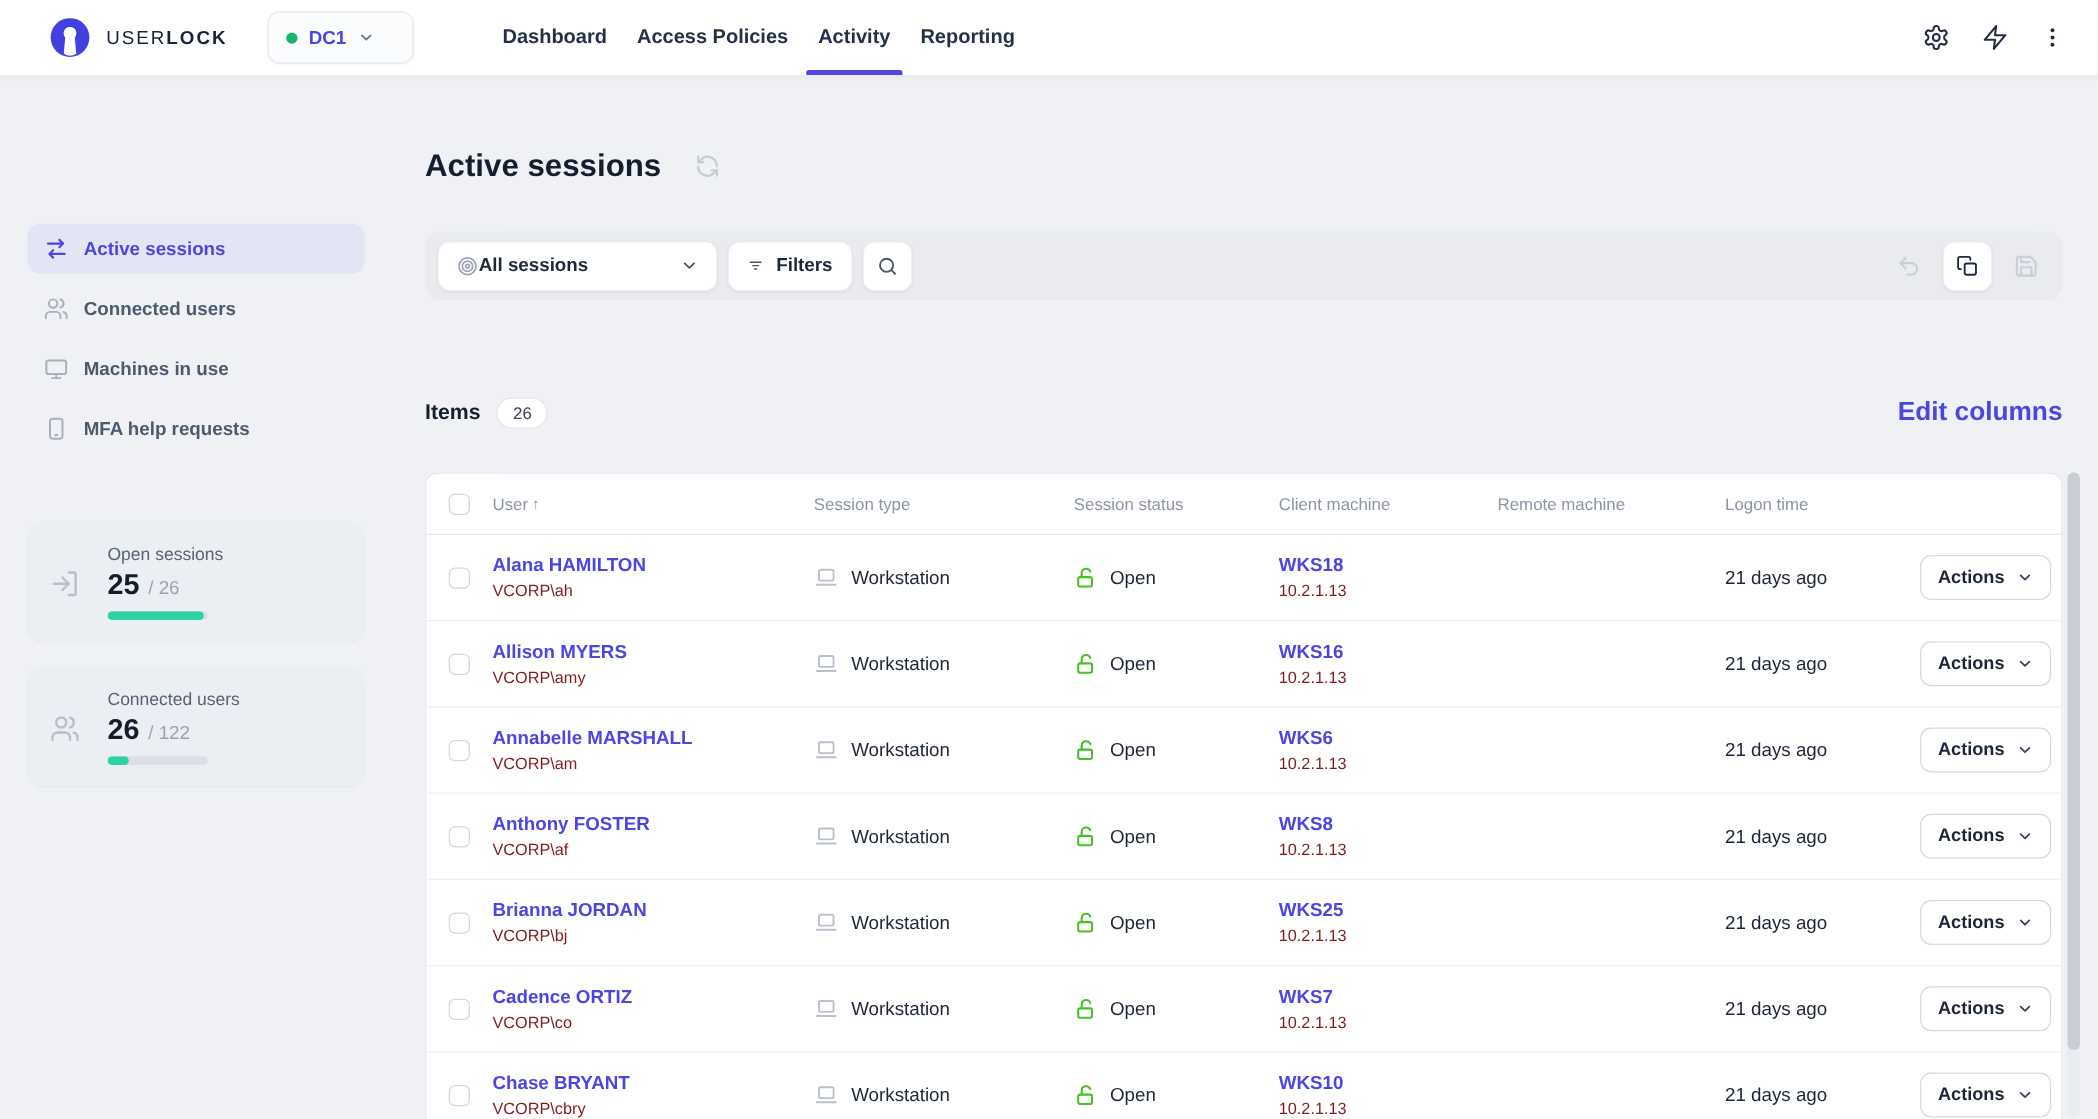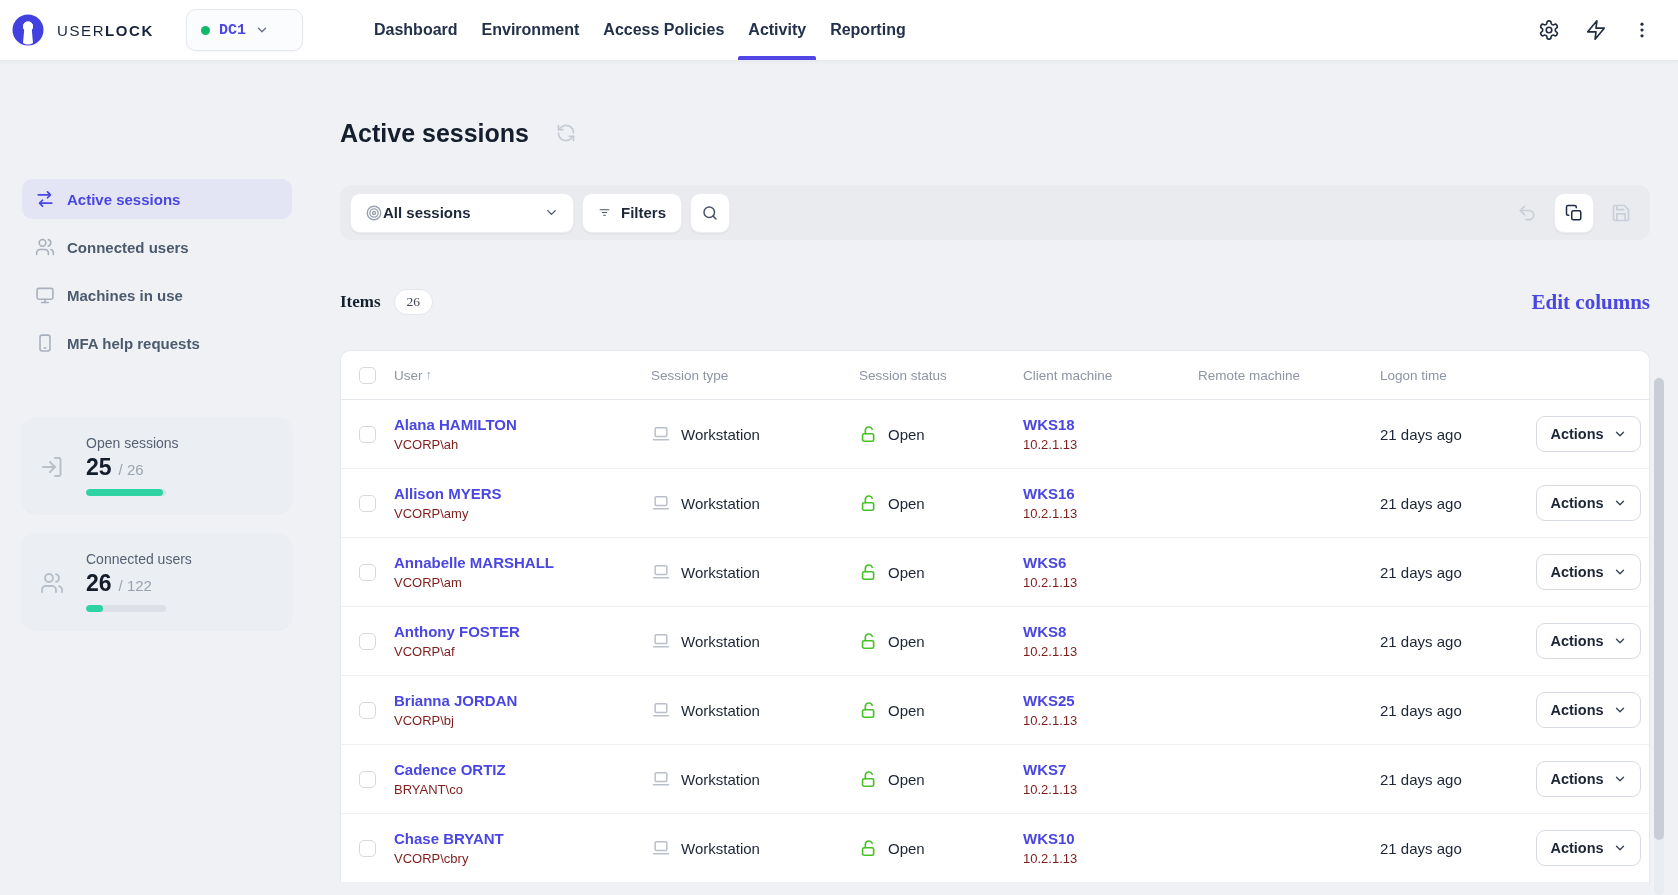"USERLOCK" .topbar { padding: 0 26px 0 10px -> 0 26px 0 38px }
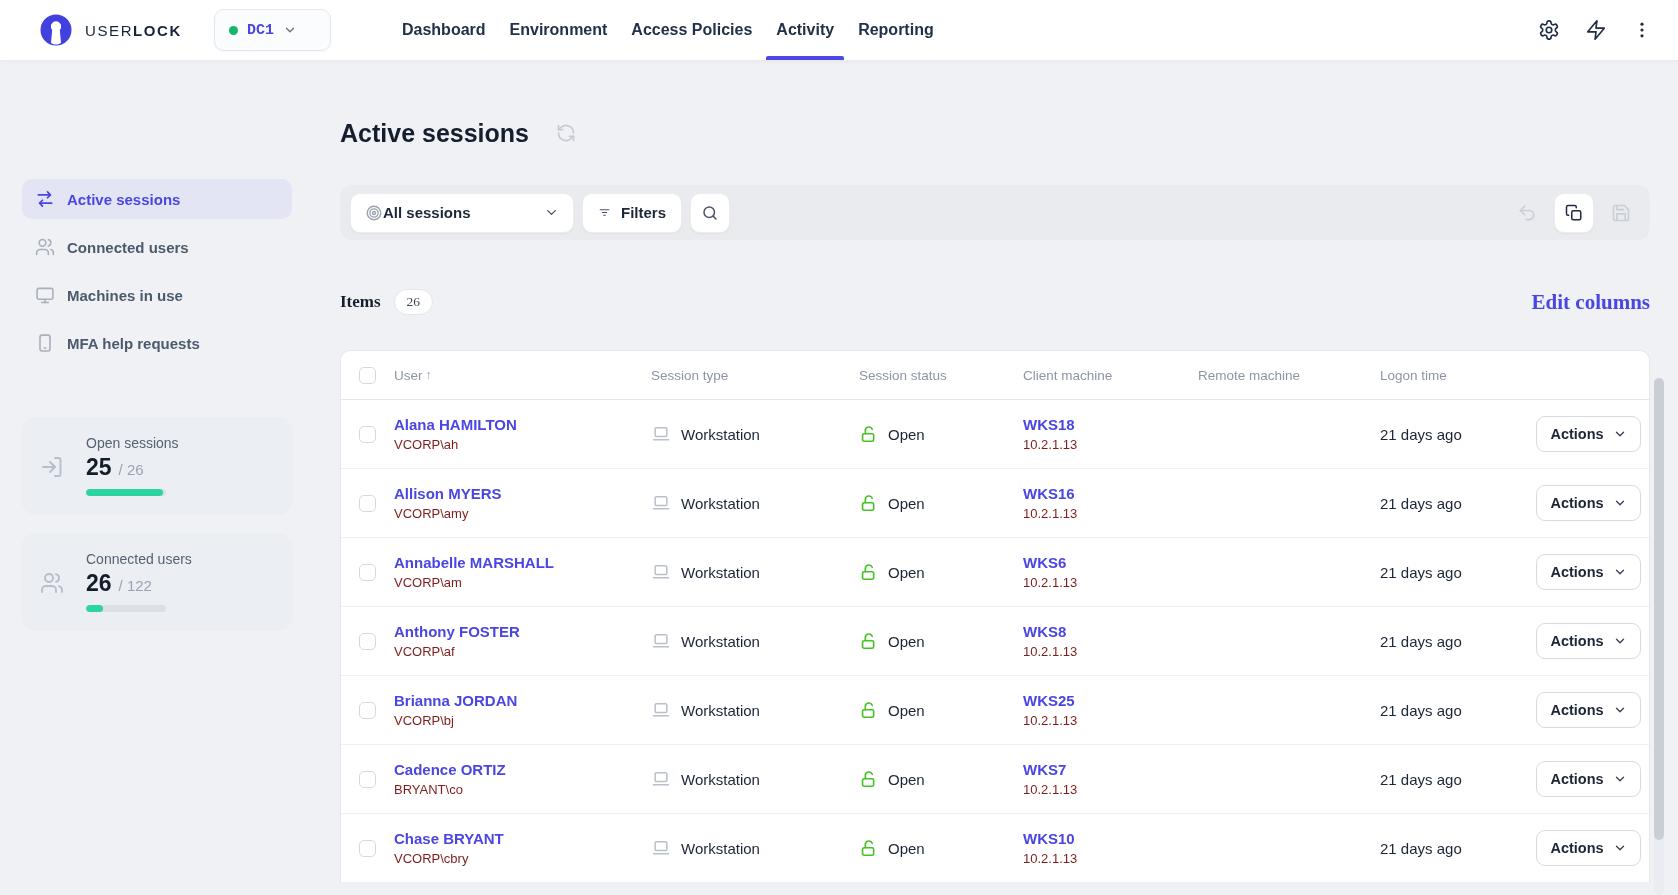"DC1" .dc-btn { font-family: Liberation Mono, monospace -> none }
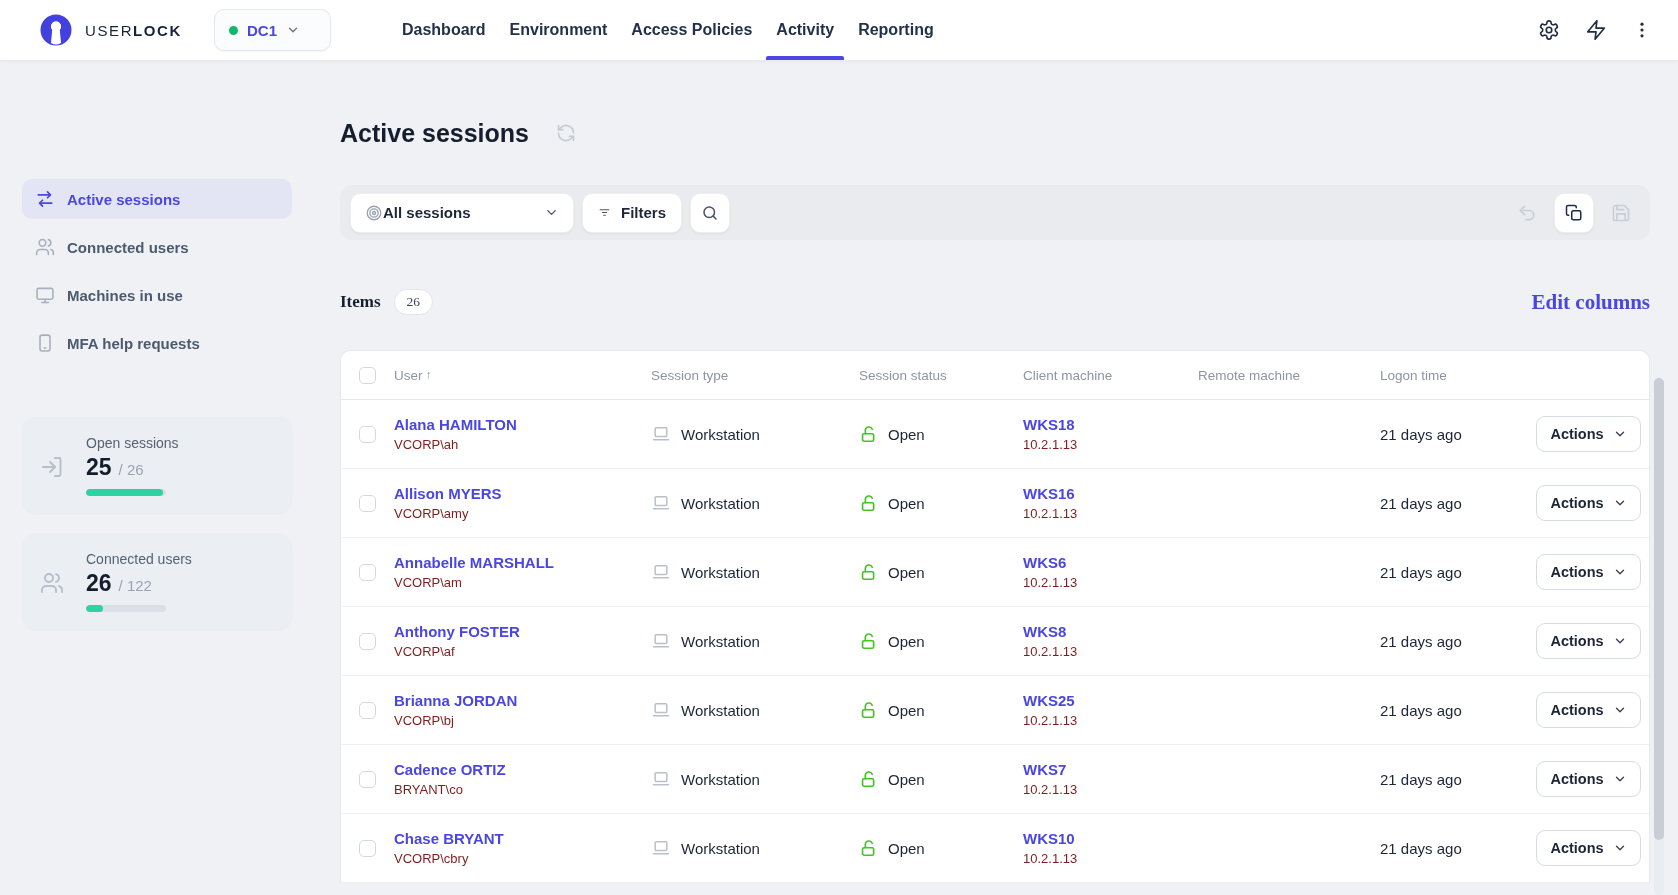"Environment" div.nav-item { html: <div> <span>Environment</span> </div> -> none }
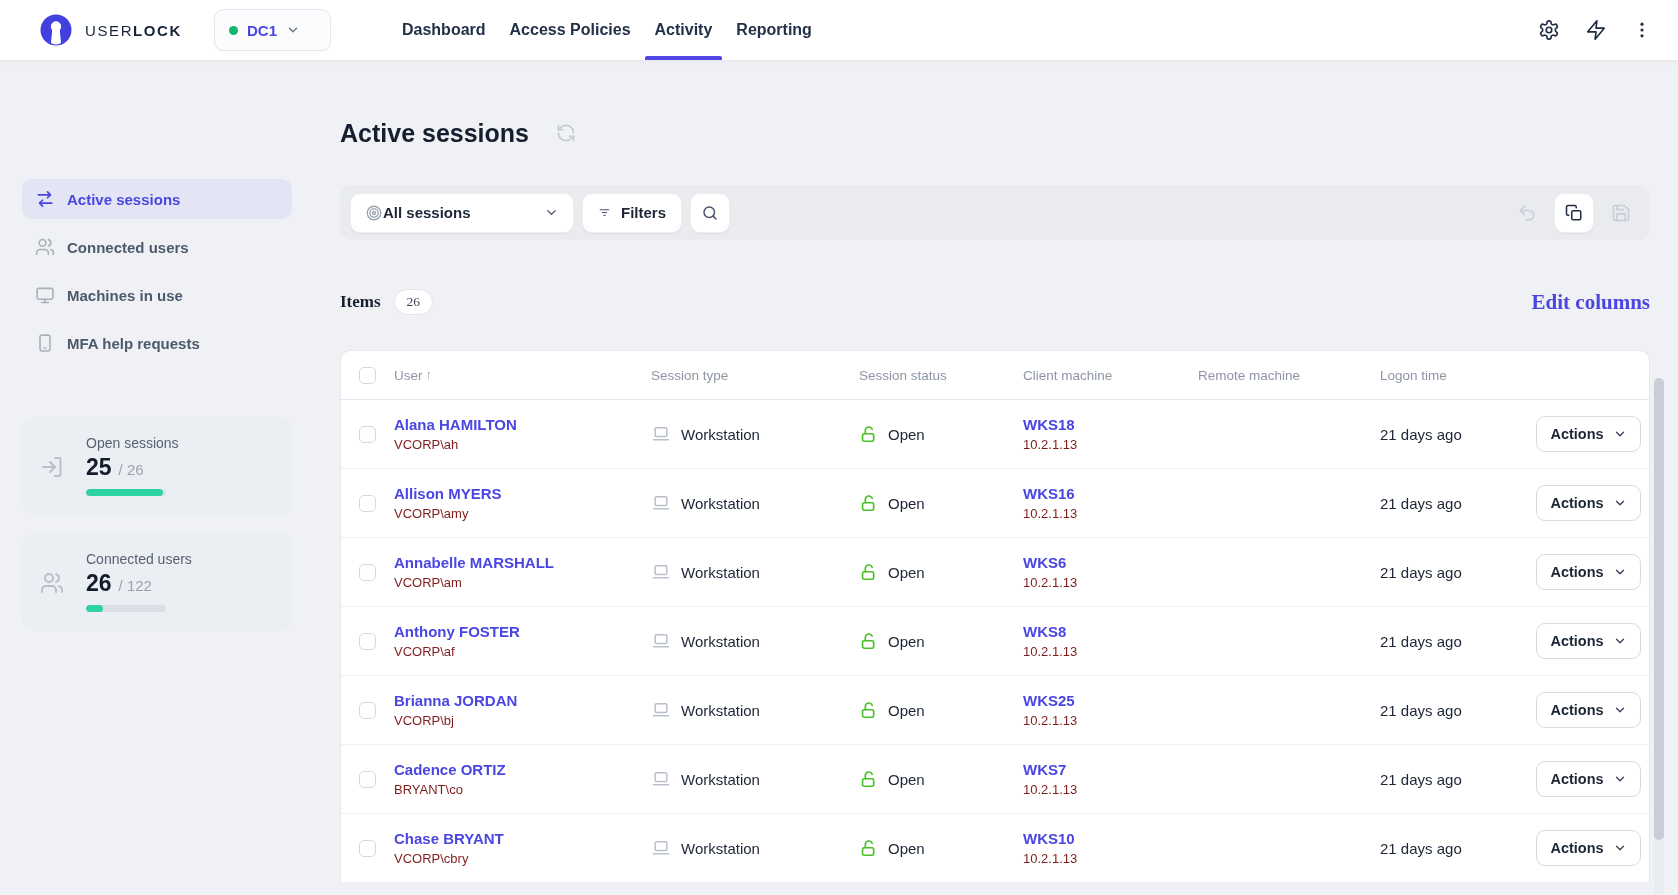"Items" .items-bar { font-family: Liberation Serif, serif -> none; margin-top: 48px -> 76px }
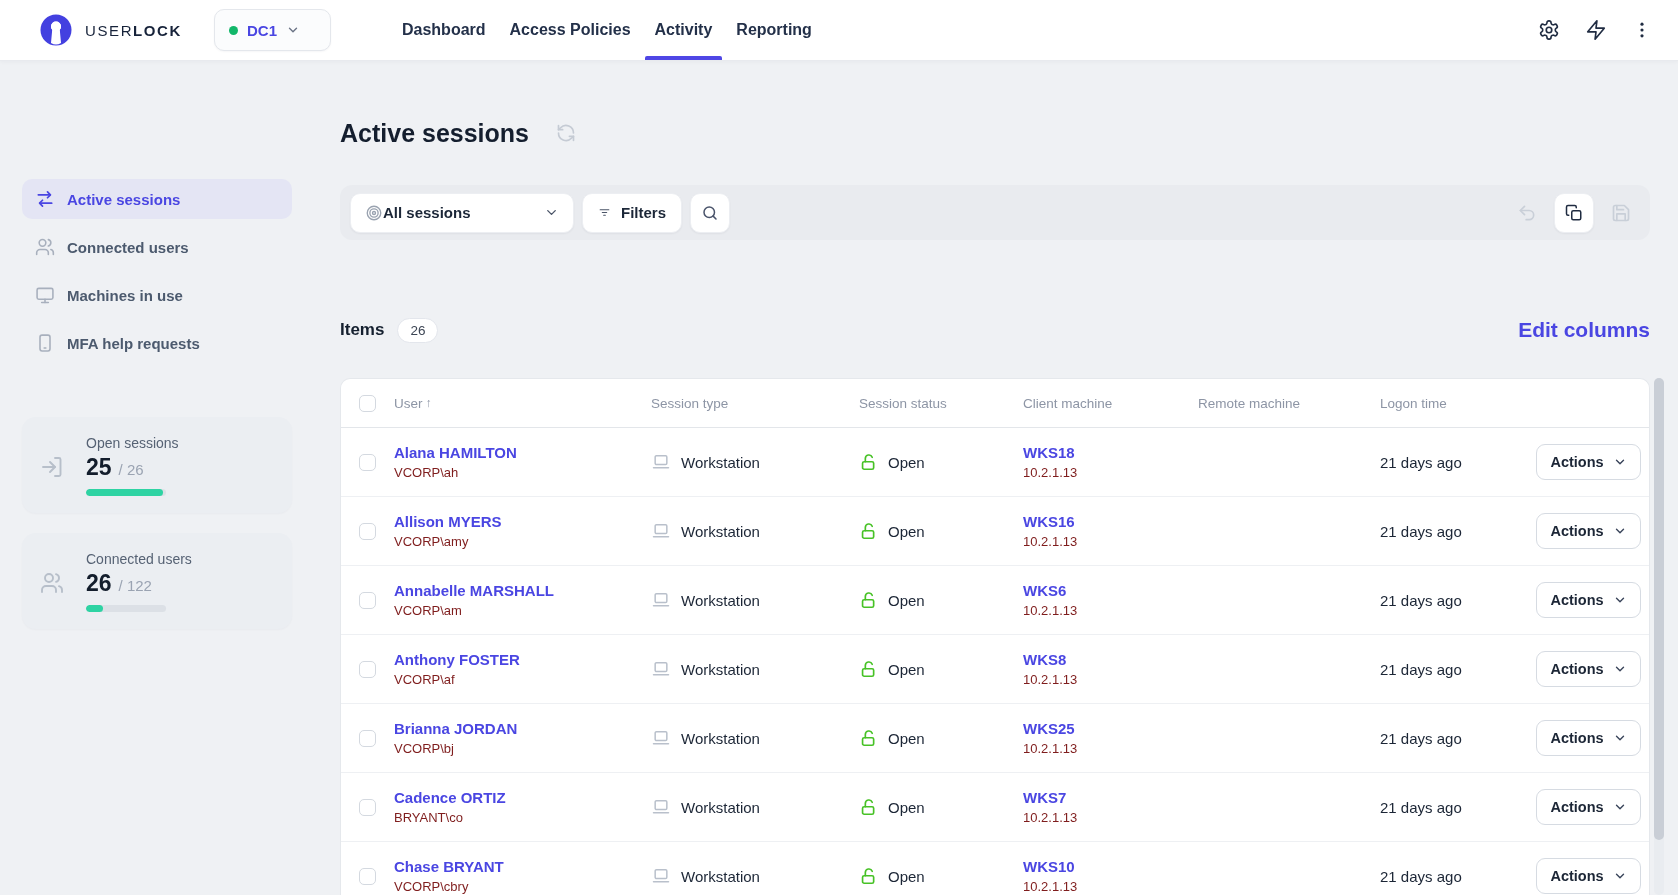"BRYANT\co" div.sub { text: BRYANT -> VCORP }
